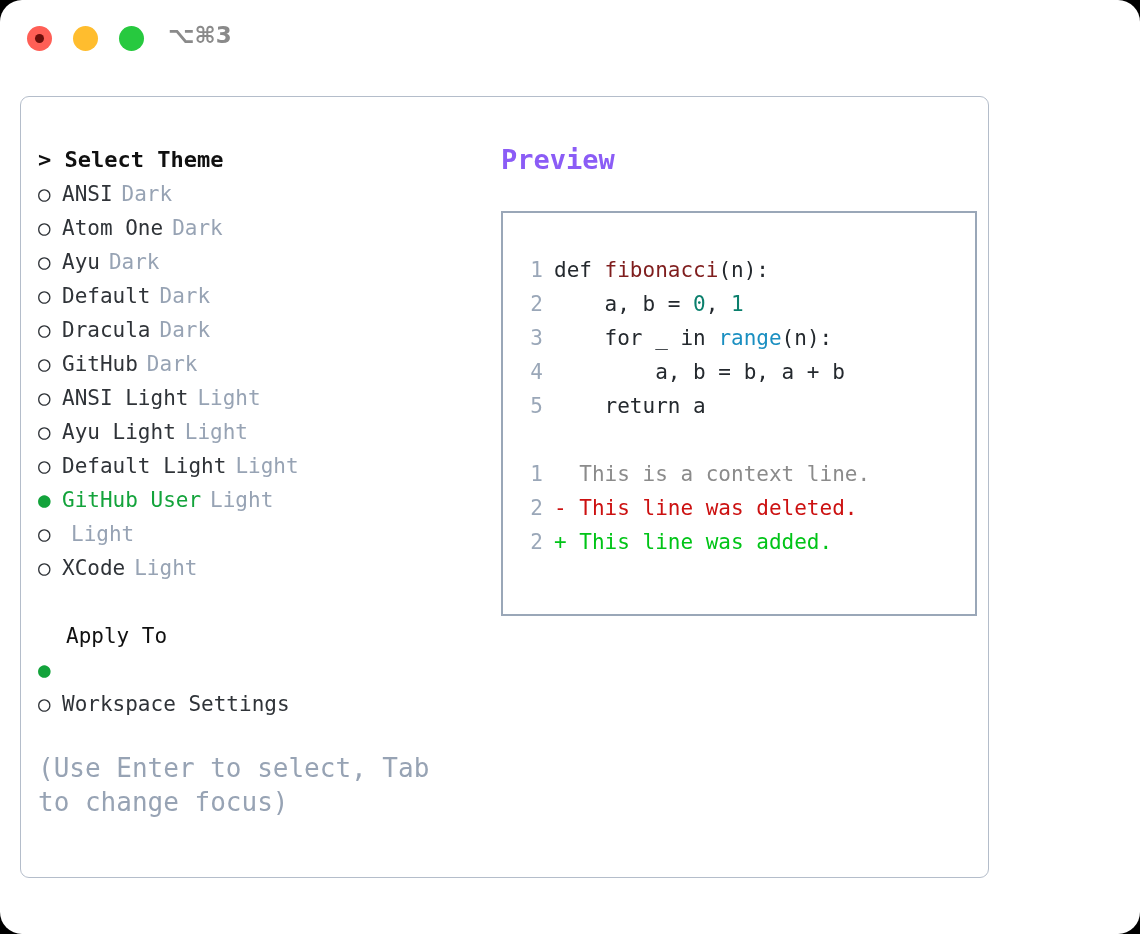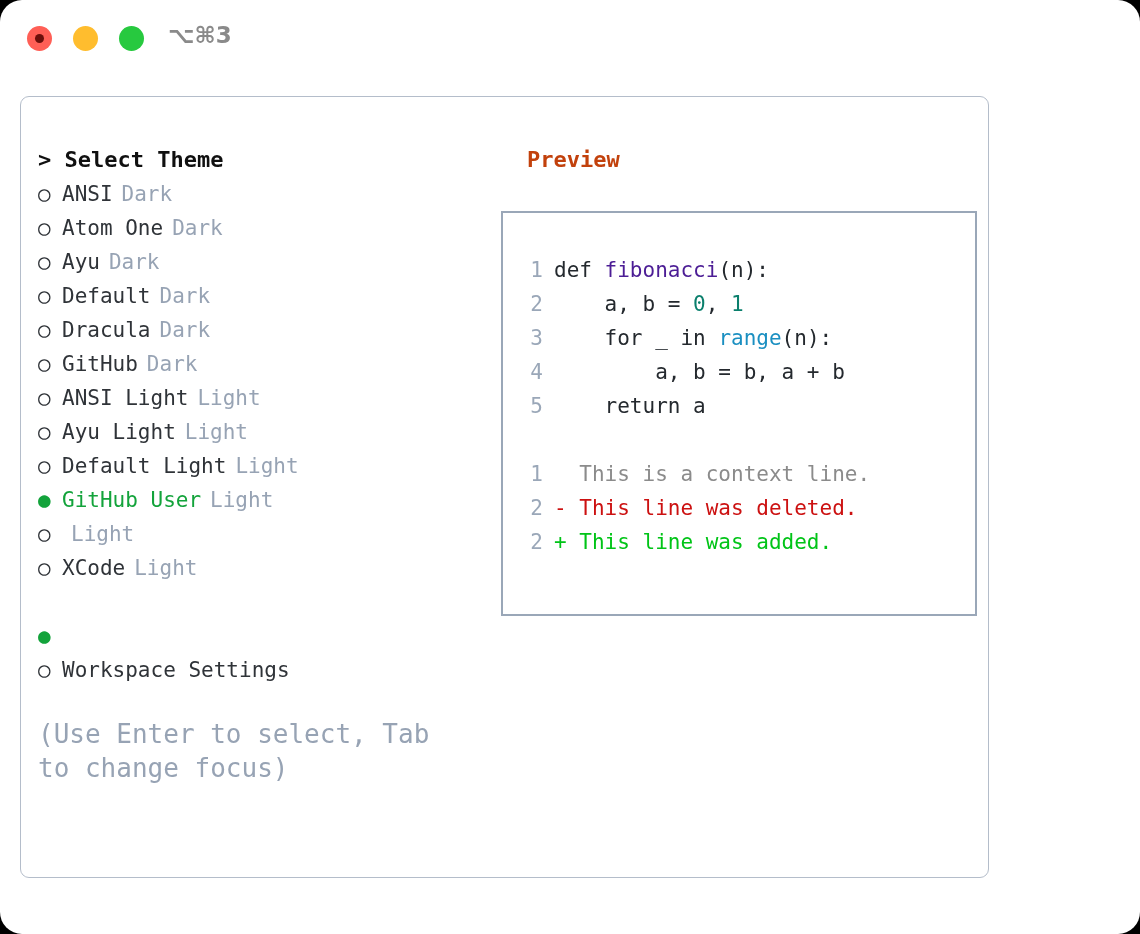"Preview" .preview-title { color: #c2410c -> #8b5cf6; font-size: 22px -> 27px; margin-left: 26px -> none }
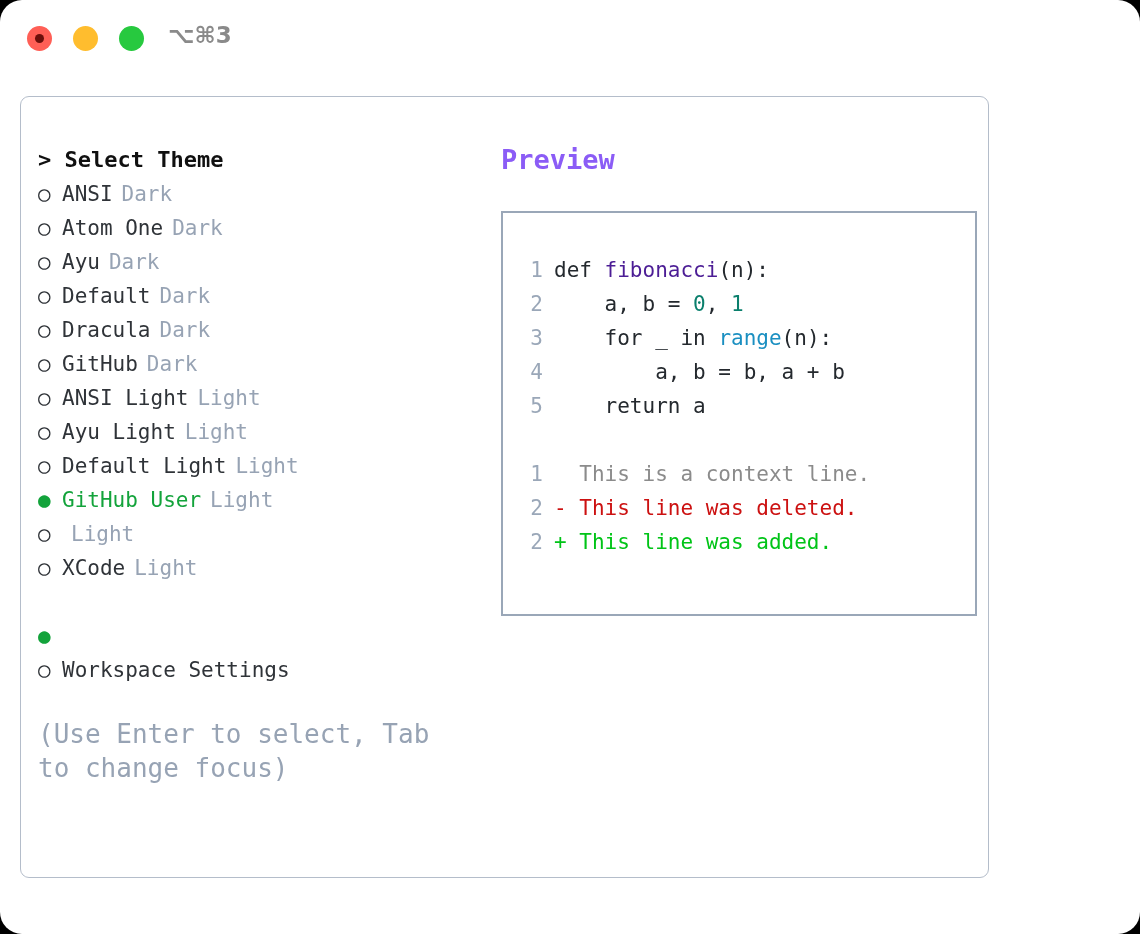"fibonacci" .tok-fn { color: #4c1d95 -> #7f1d1d }
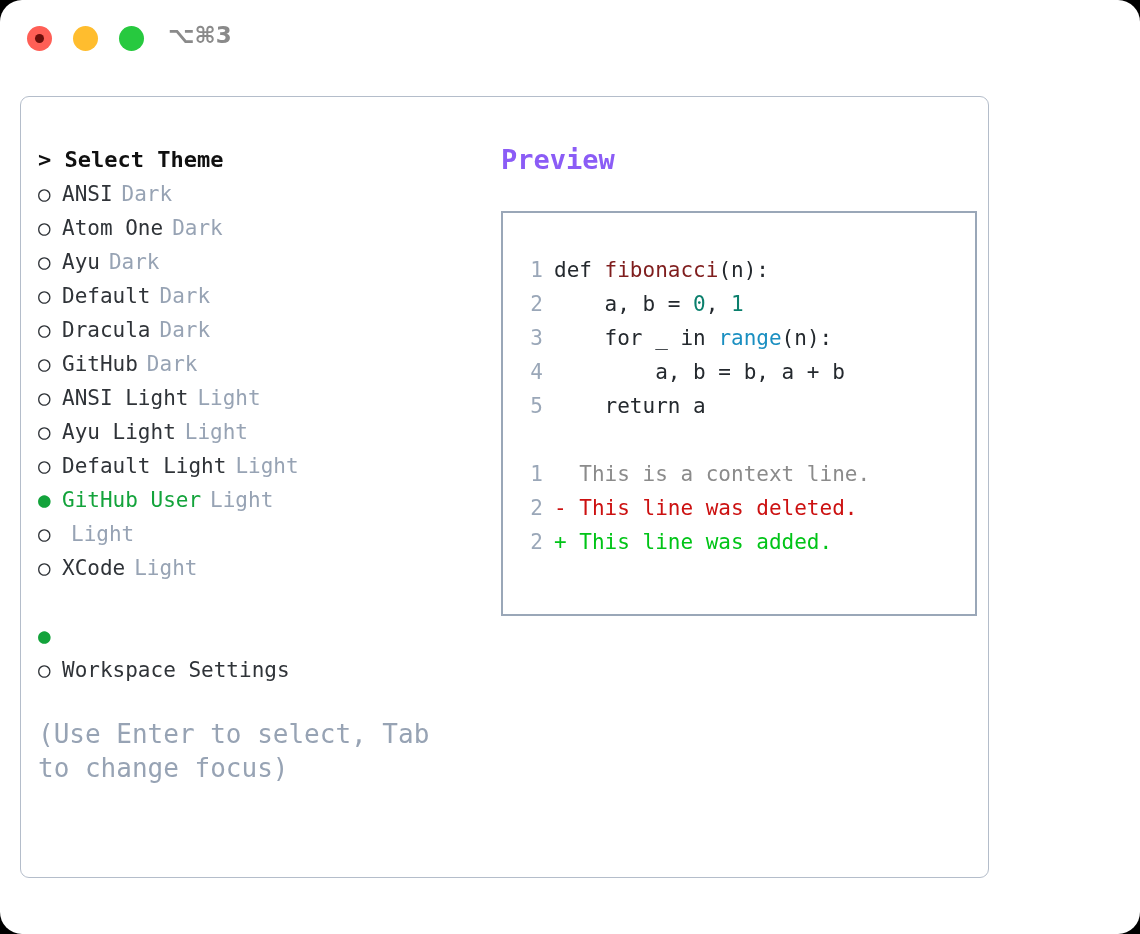"Apply To" div.apply-head { html: none -> <div>Apply To</div> }
